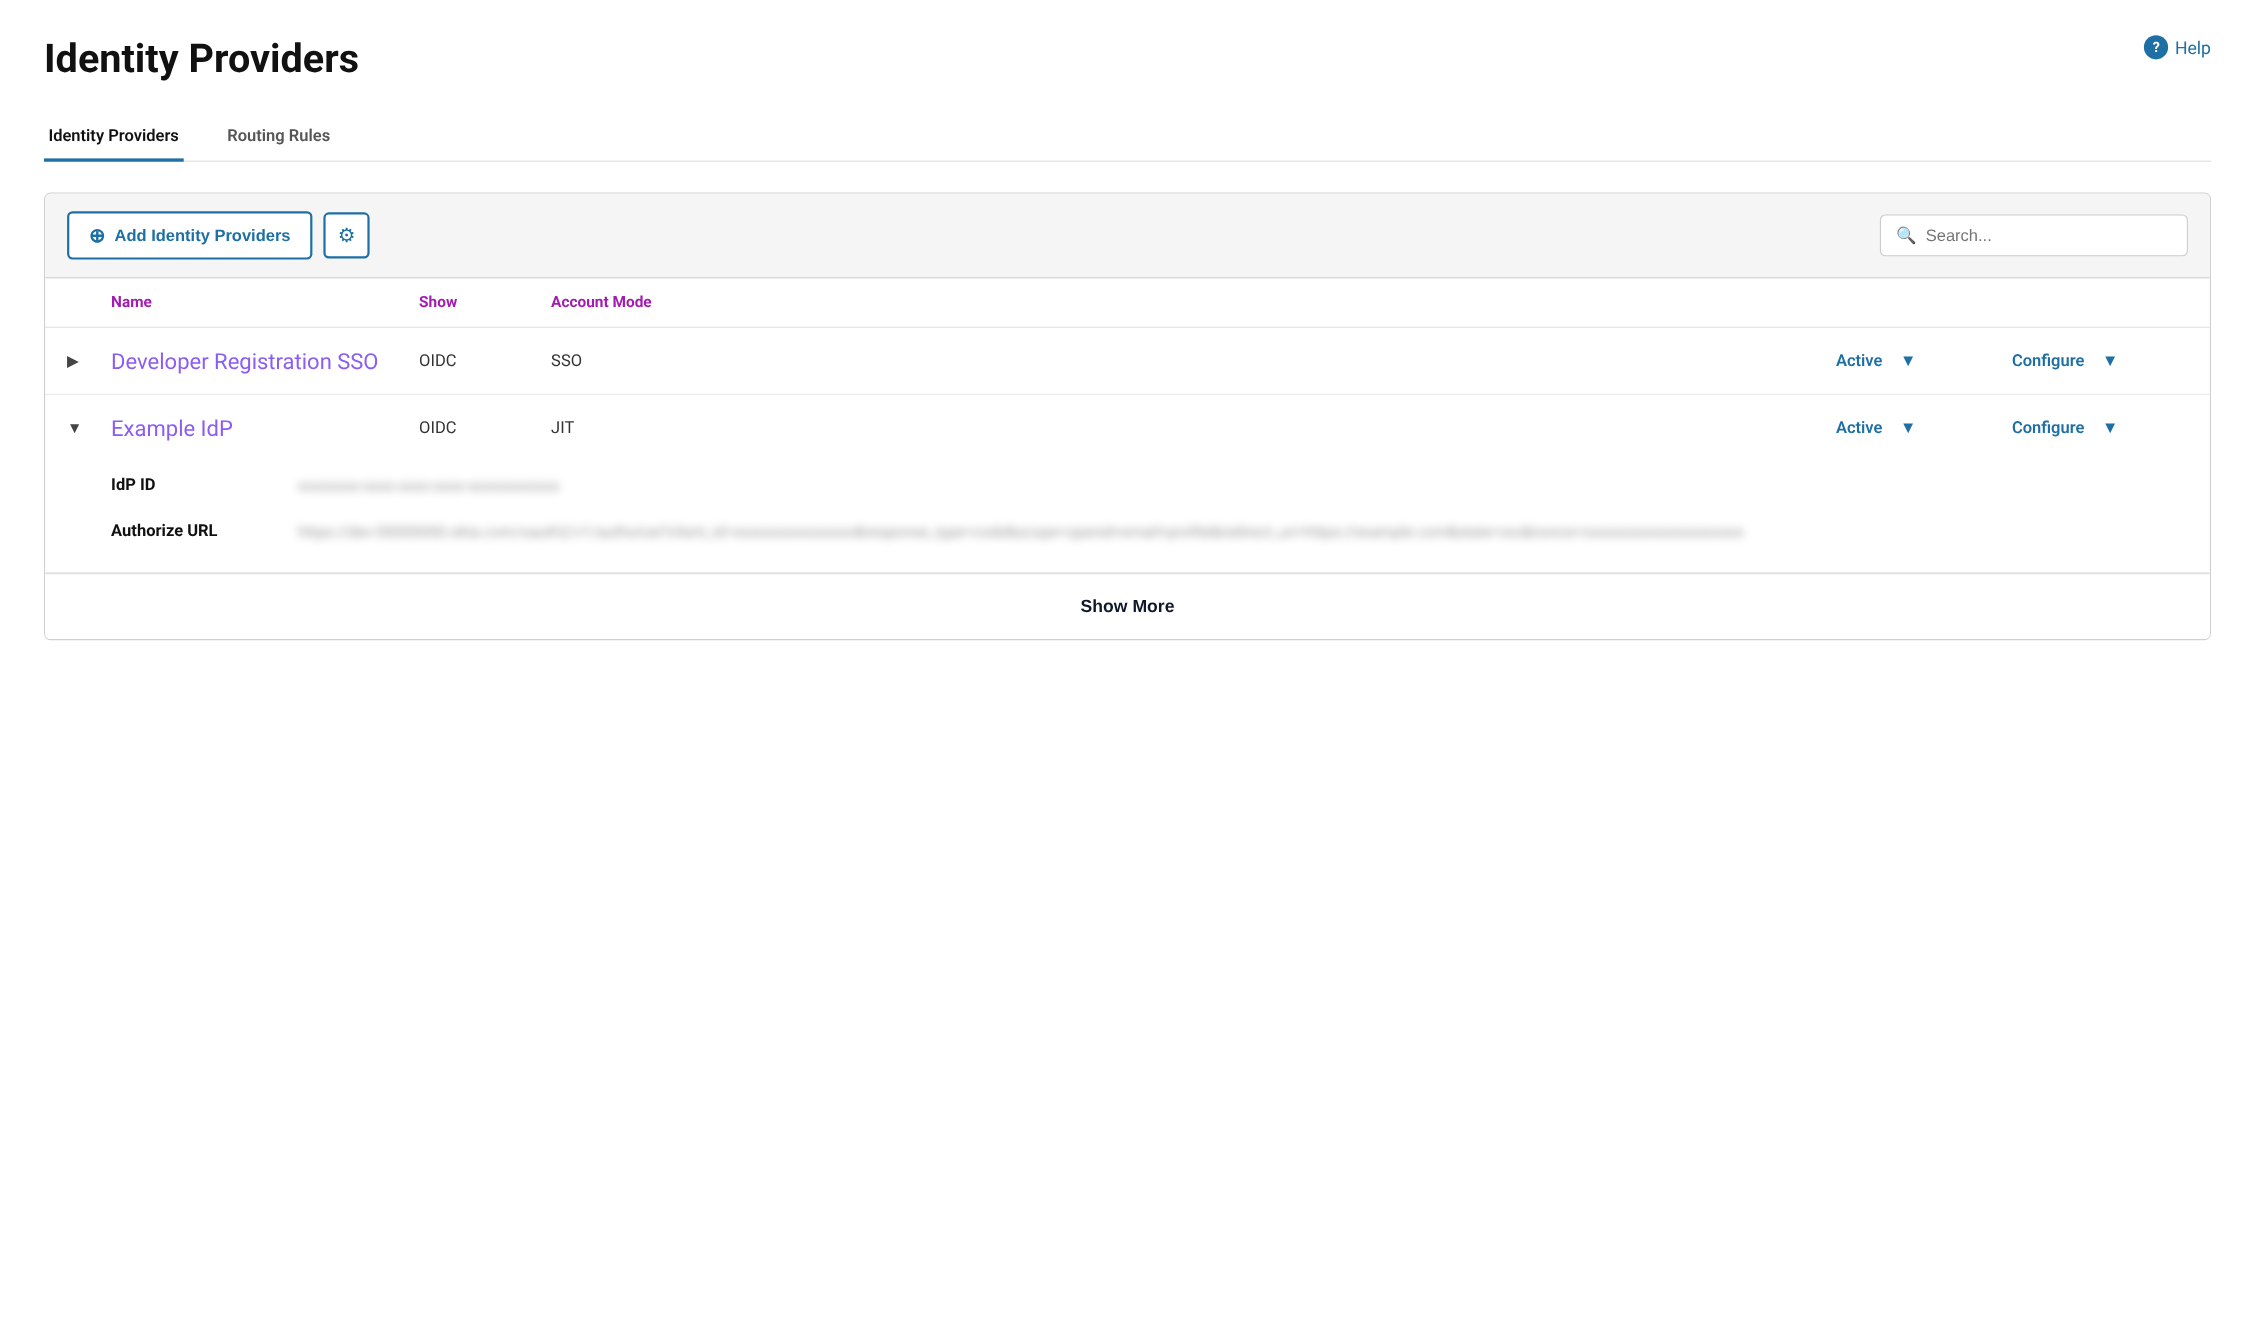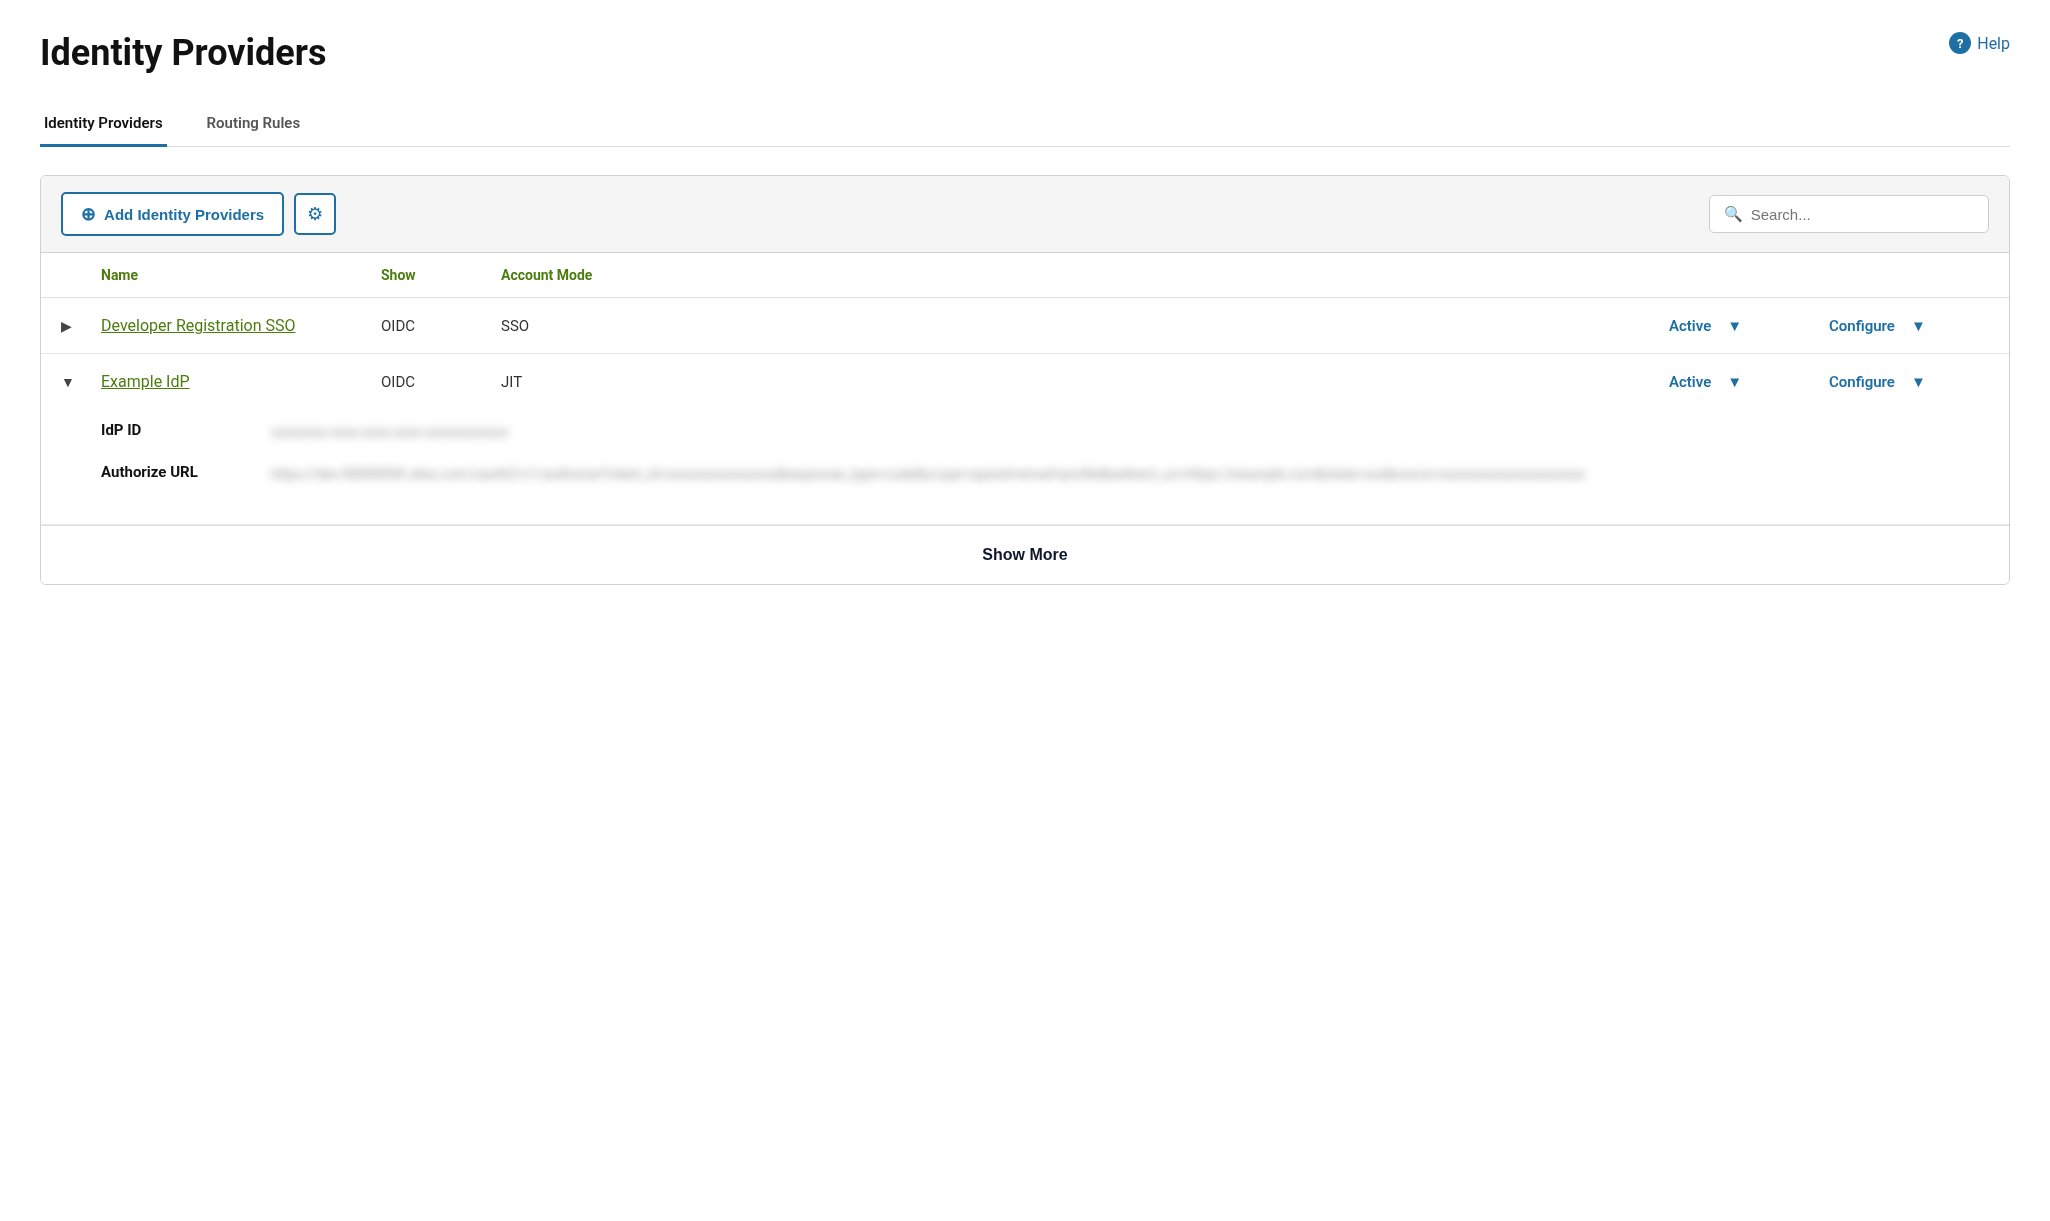"Name" .table-header { color: #4d7c0f -> #a21caf }
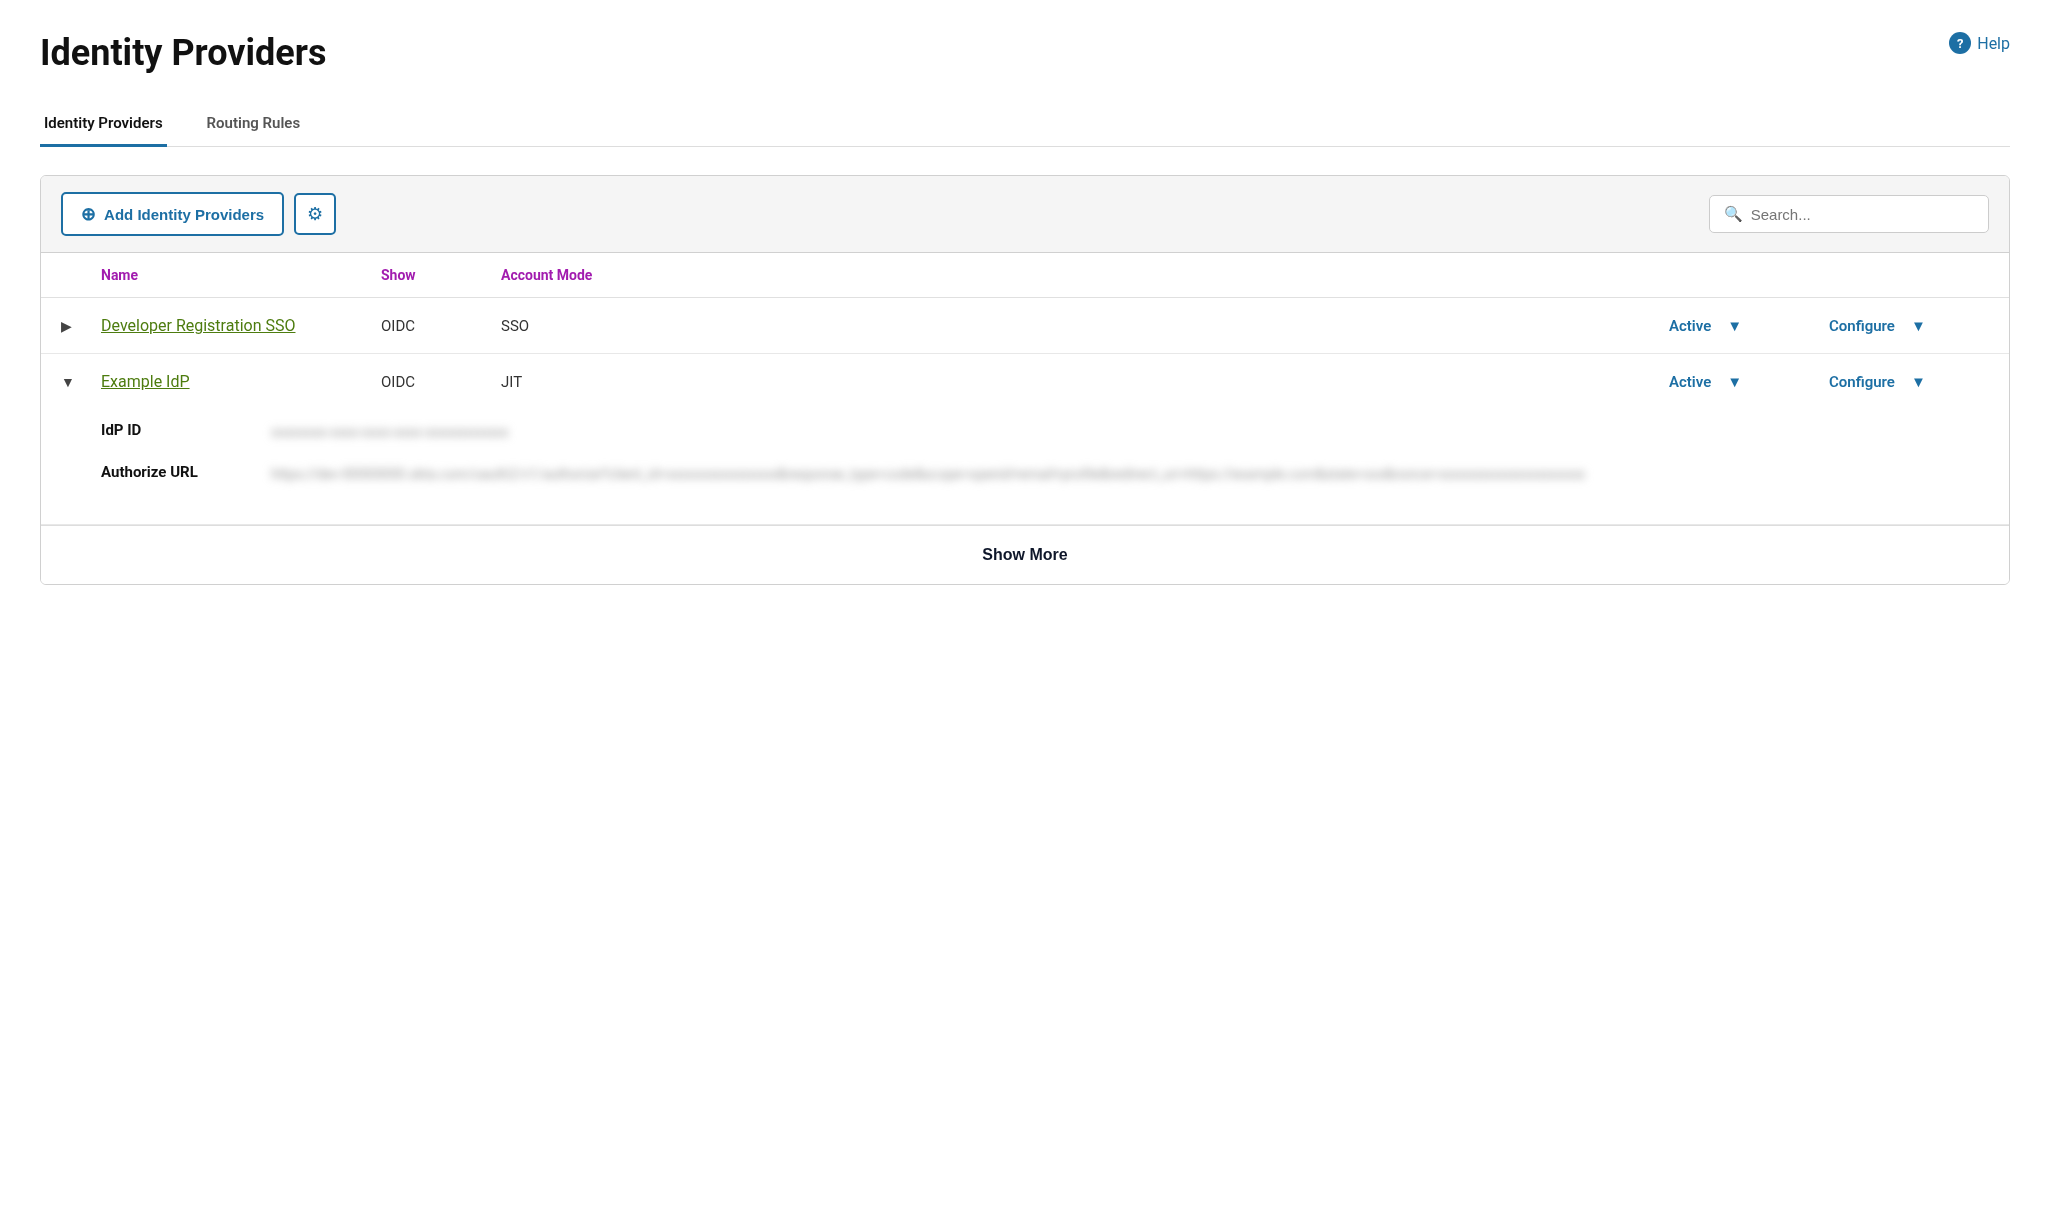"Developer Registration SSO" .row-name { color: #4d7c0f -> #8b5cf6; font-size: 16px -> 20px; text-decoration: underline -> none }
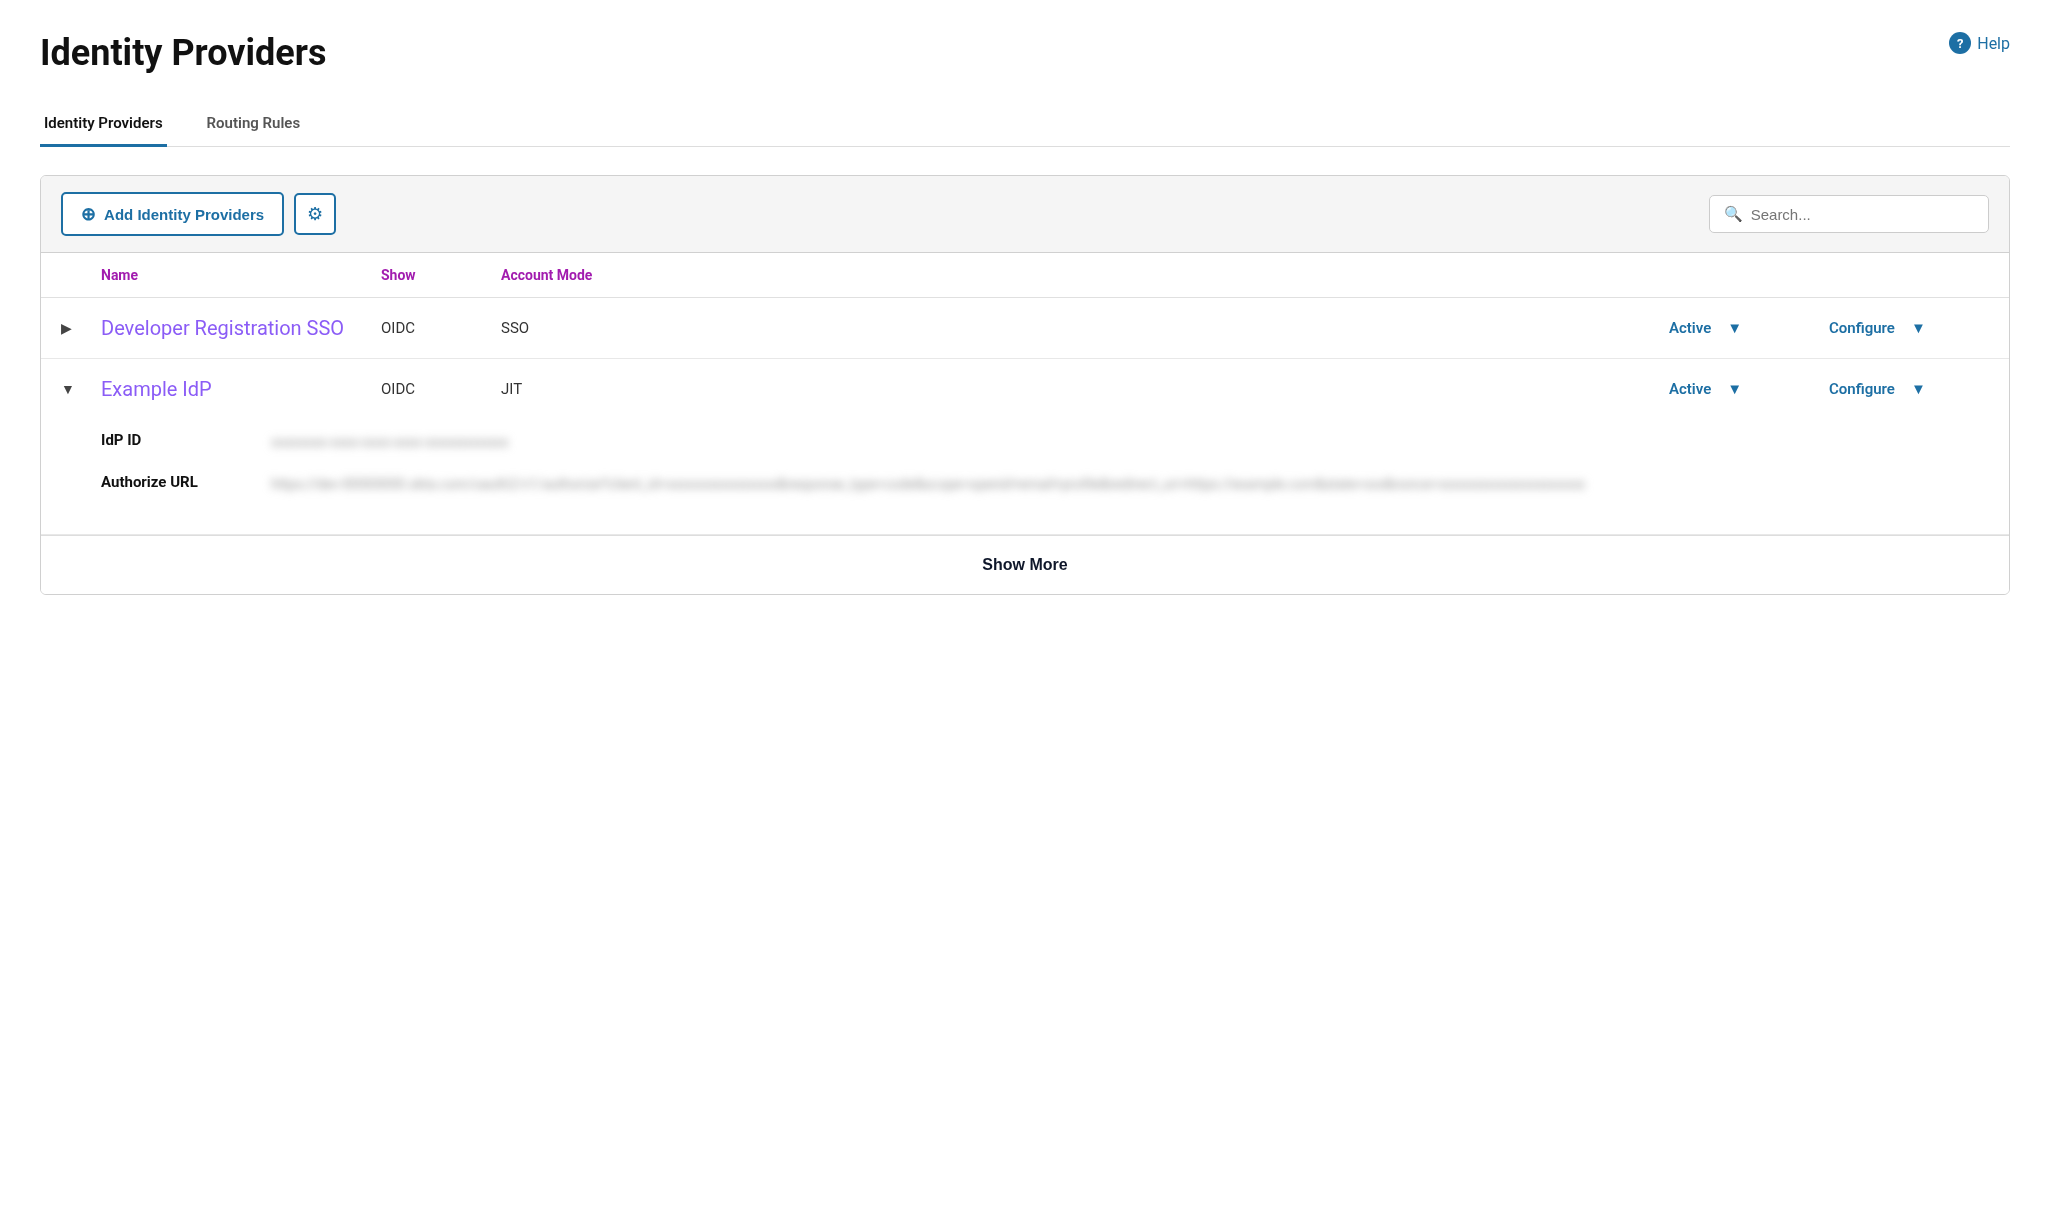"IdP ID" .row-details { padding: 12px 20px 38px 60px -> 12px 20px 24px 60px }
